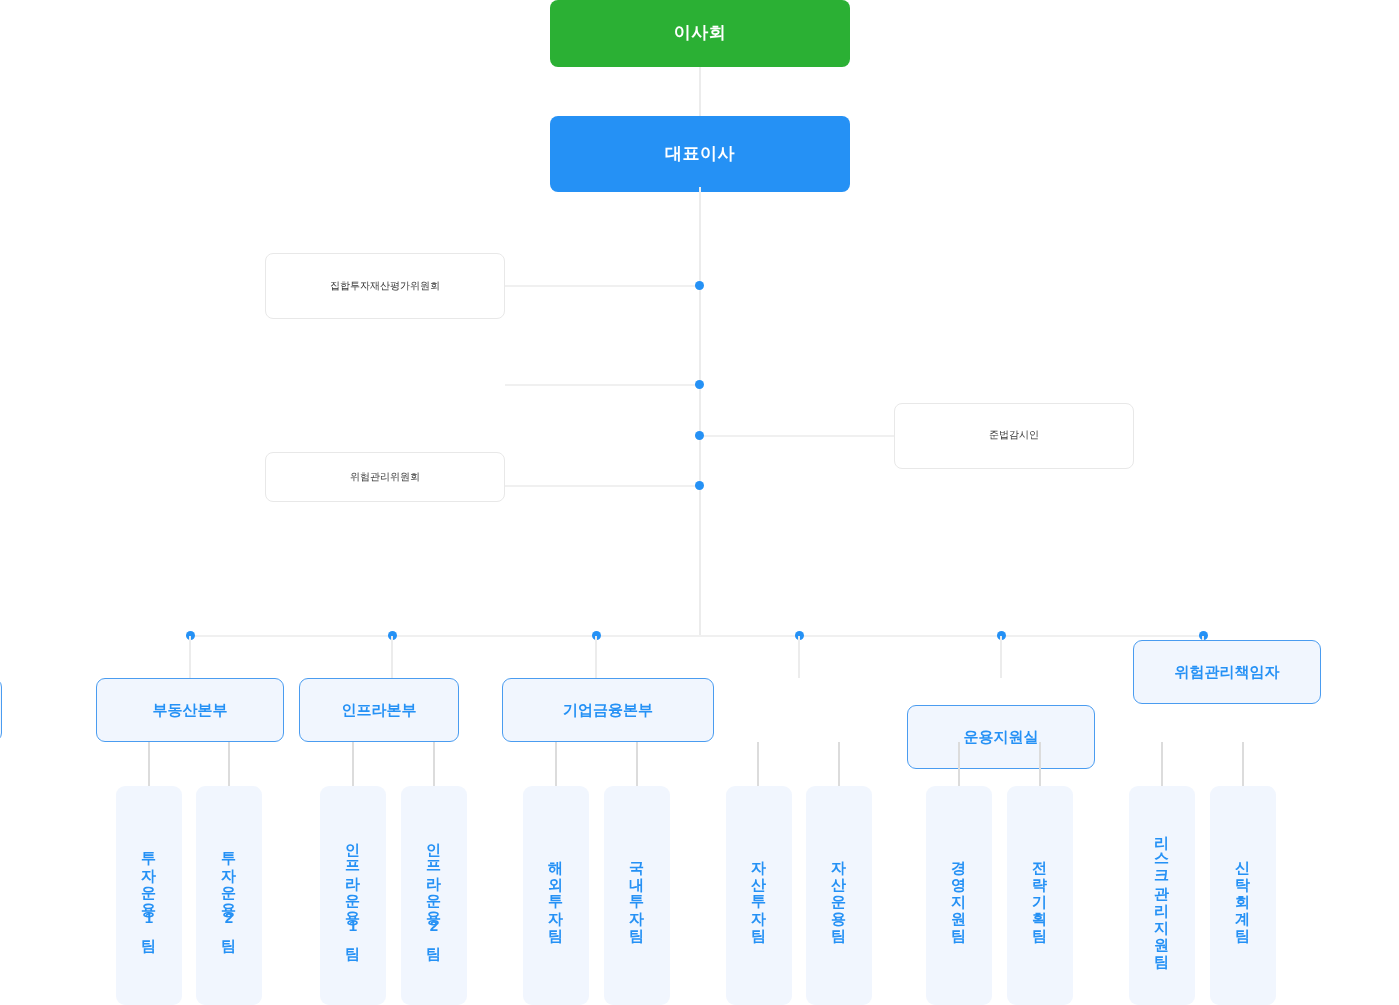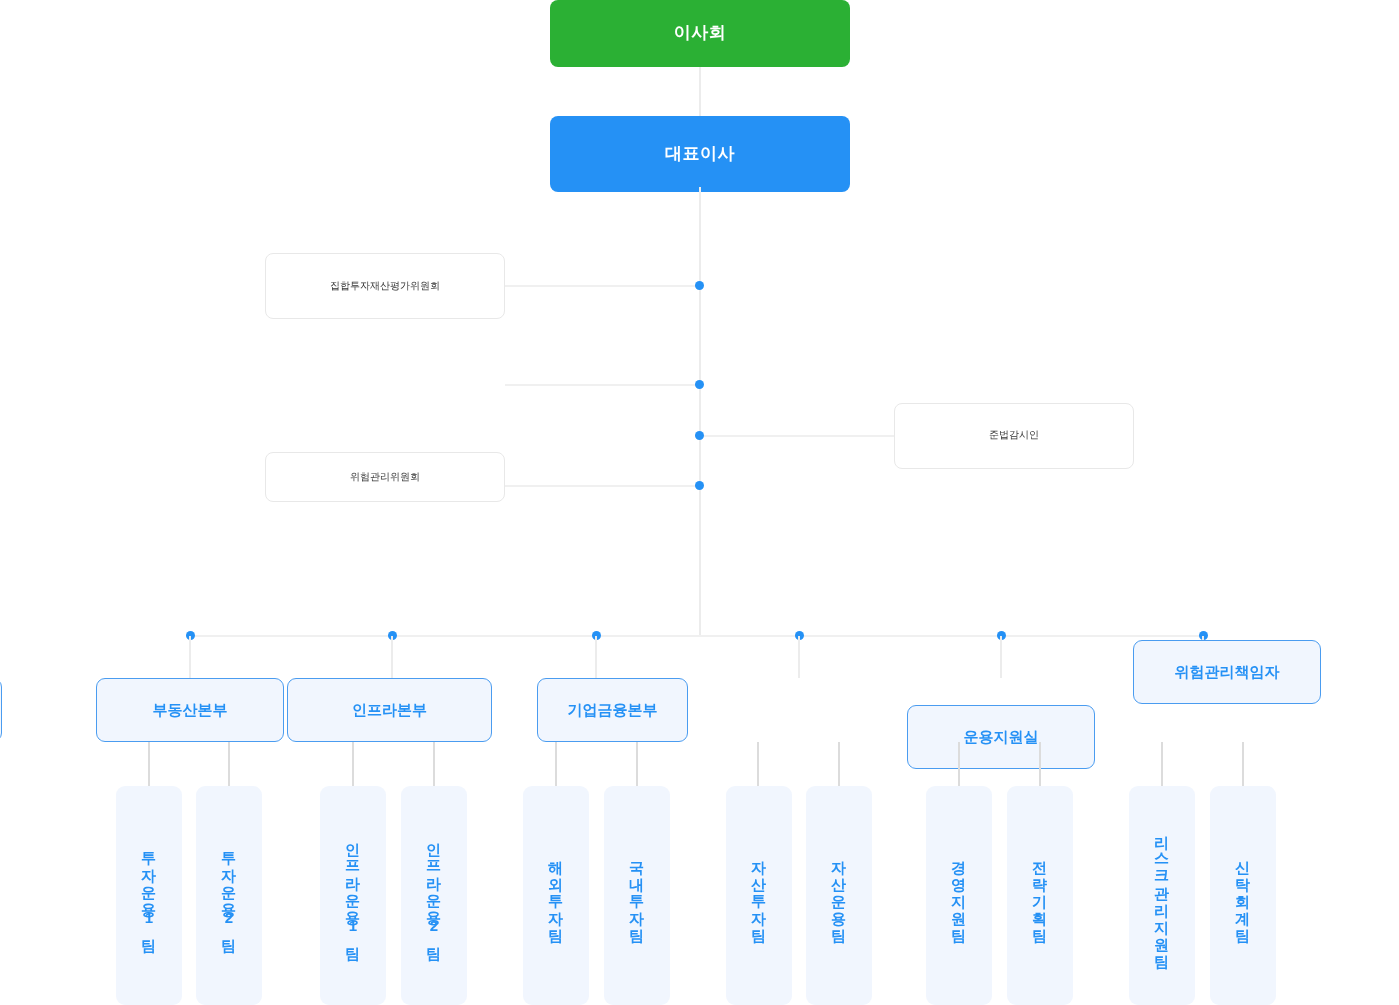"인프라본부" div.node { left: 287px -> 299px; width: 205px -> 160px }
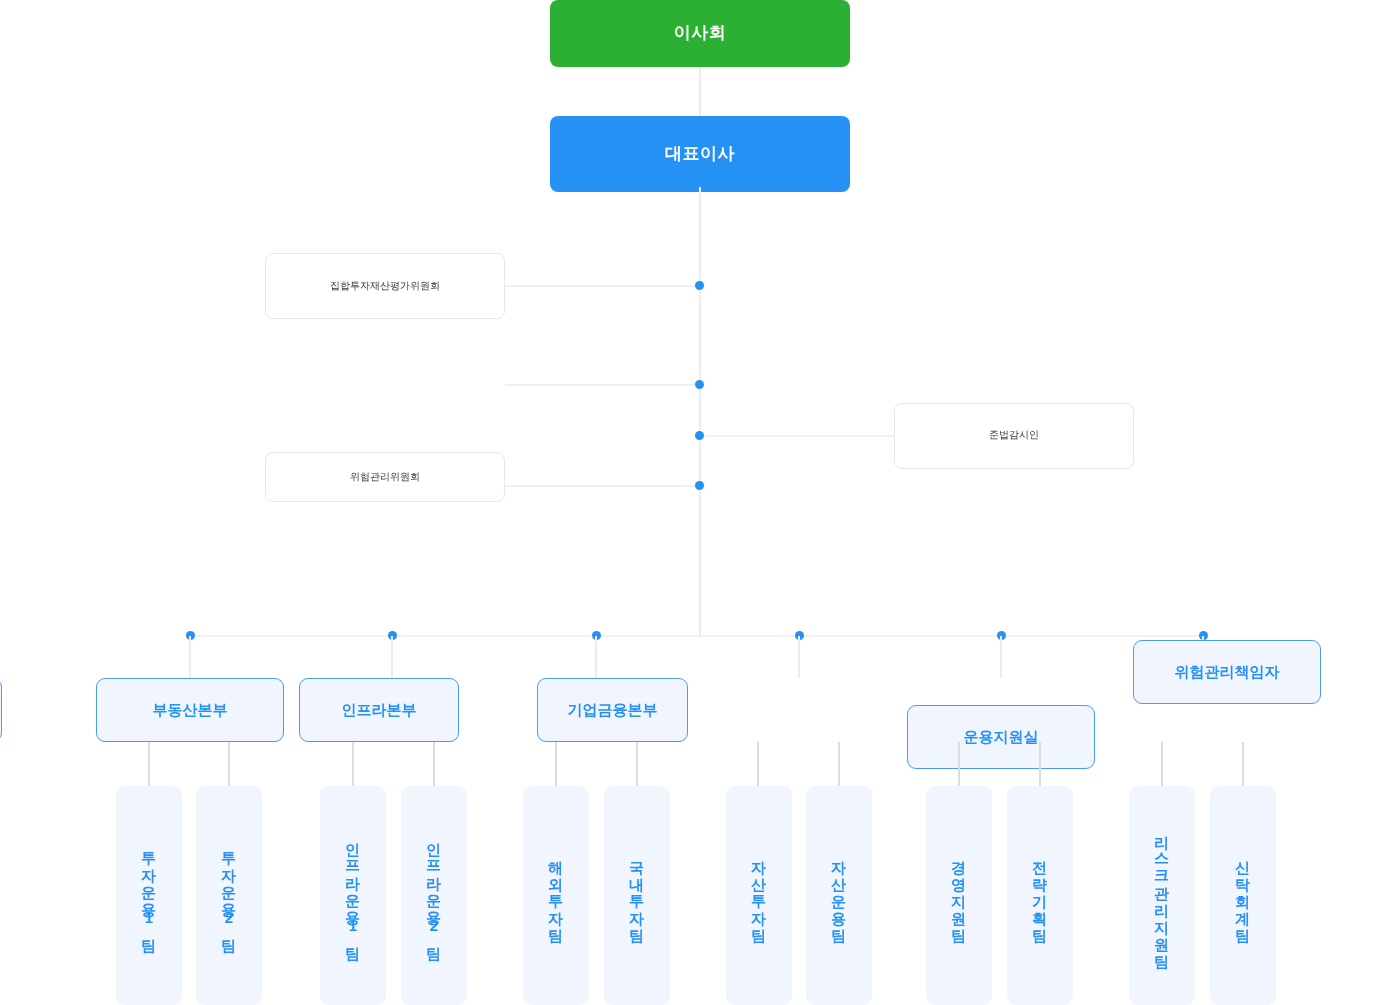"기업금융본부" div.node { margin-left: 35px -> none; width: 151px -> 212px }
